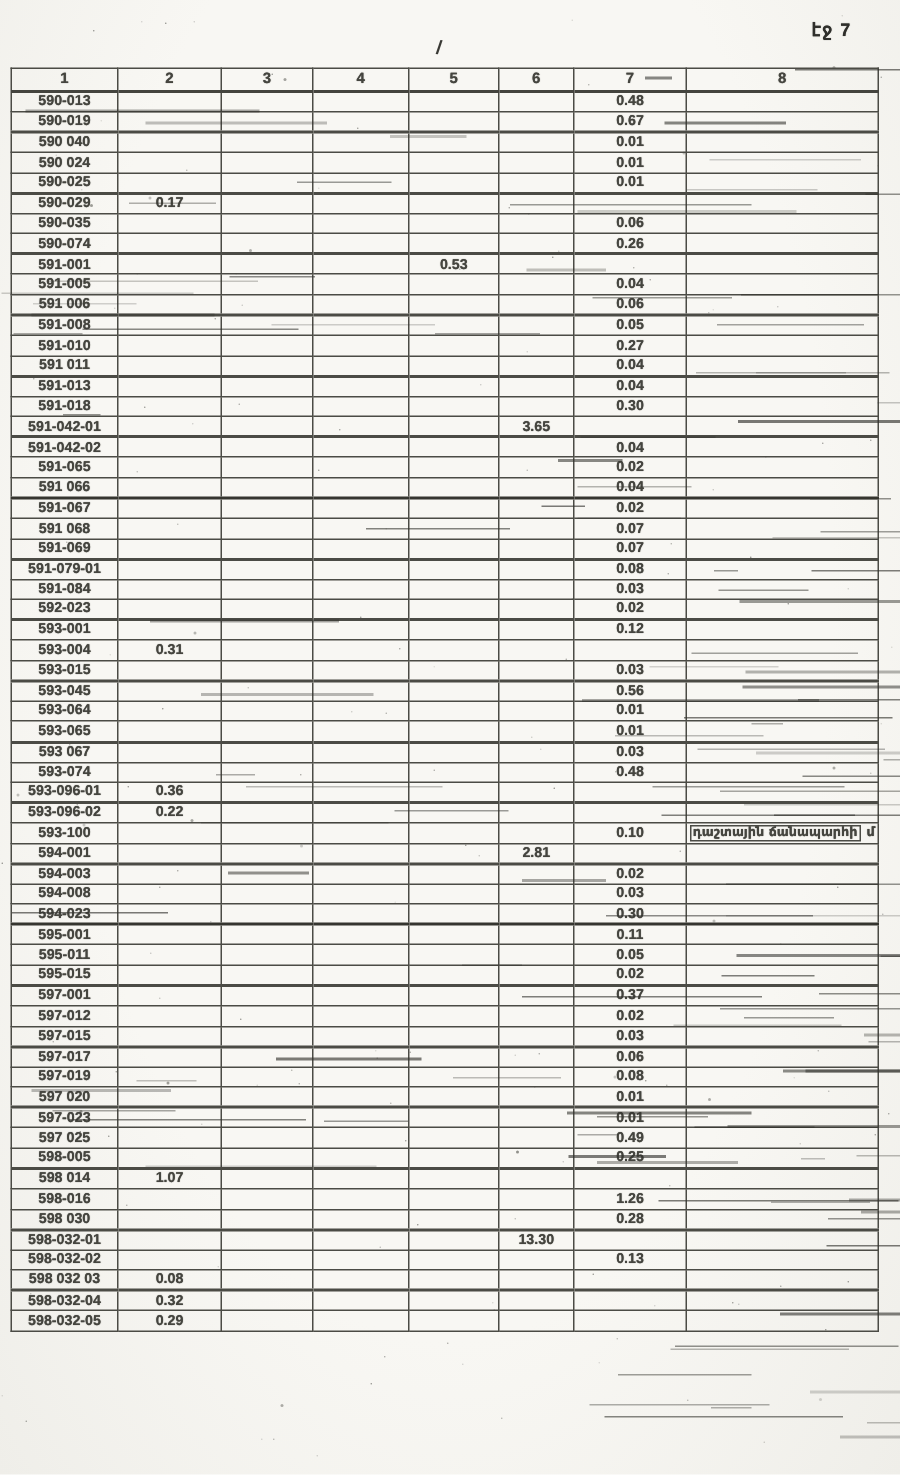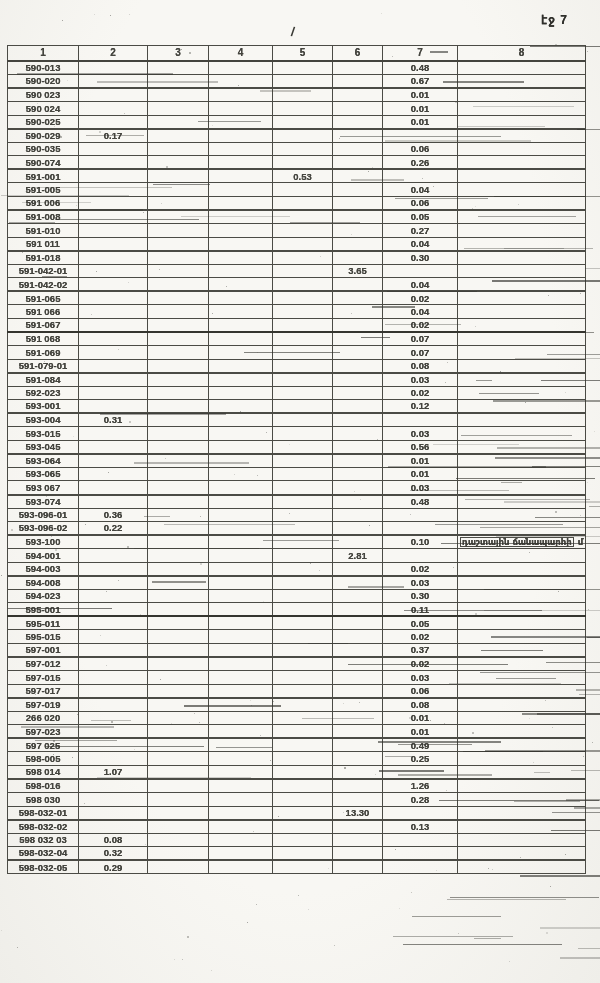"590-020" td { text: 590-020 -> 590-019 }
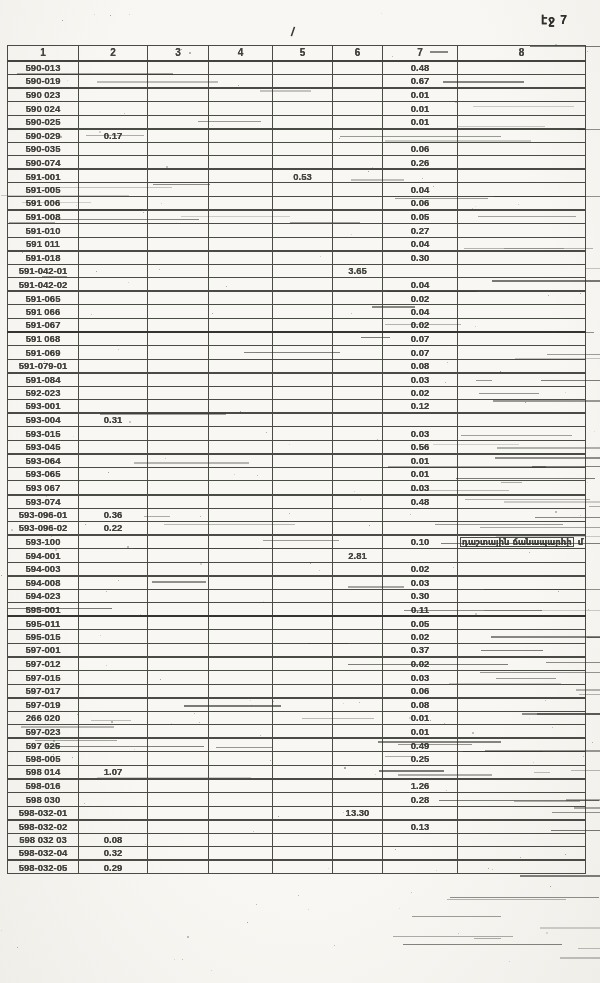"590 023" td { text: 590 023 -> 590 040 }
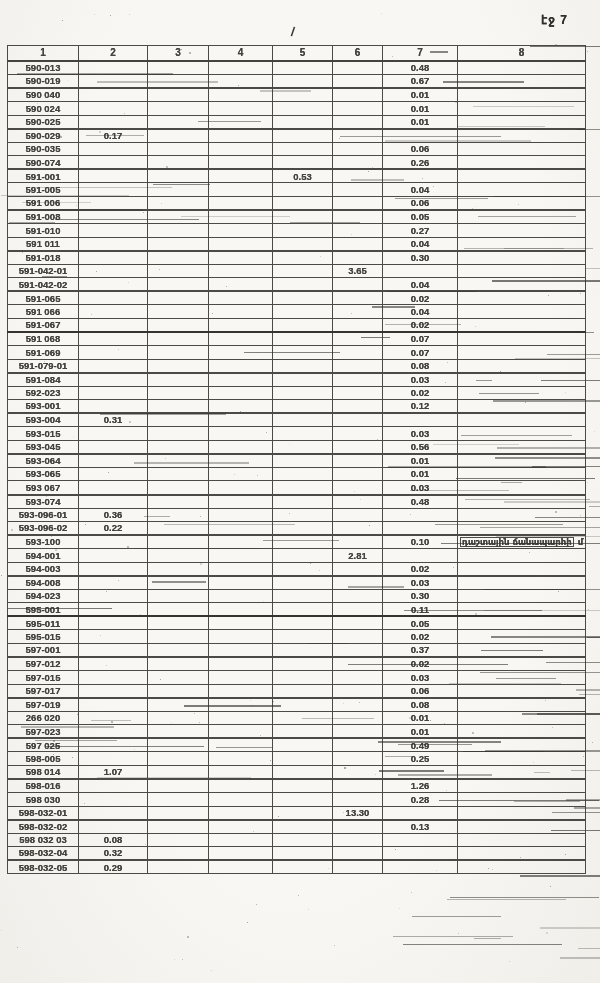"591-013" tr { html: none -> <tr> <td>591-013</td> <td></td> <td></td> <td></td> <td></td> <td></td> <td>0.04</td> <td></td> </tr> }
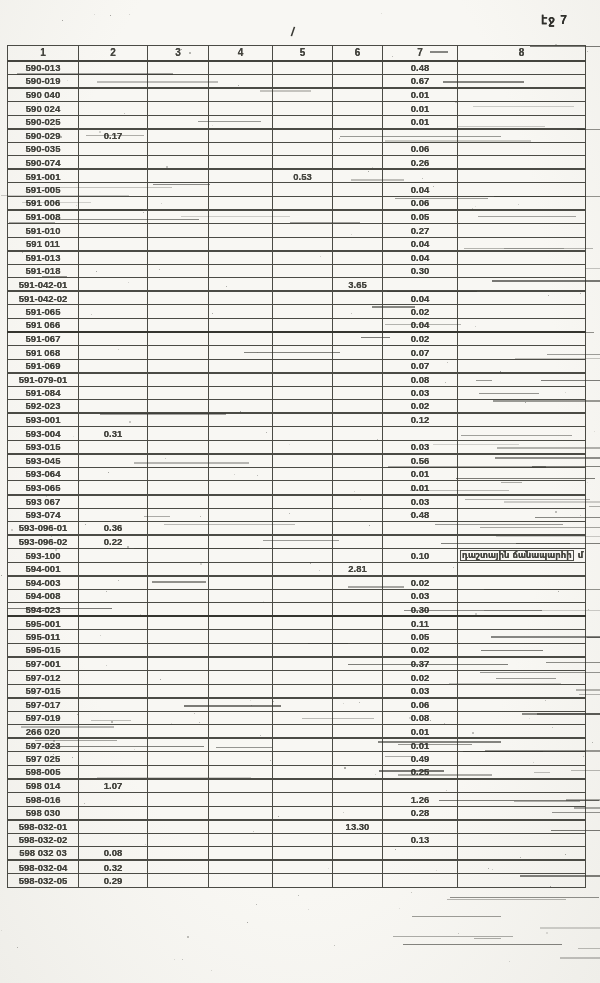"266 020" td { text: 266 020 -> 597 020 }
